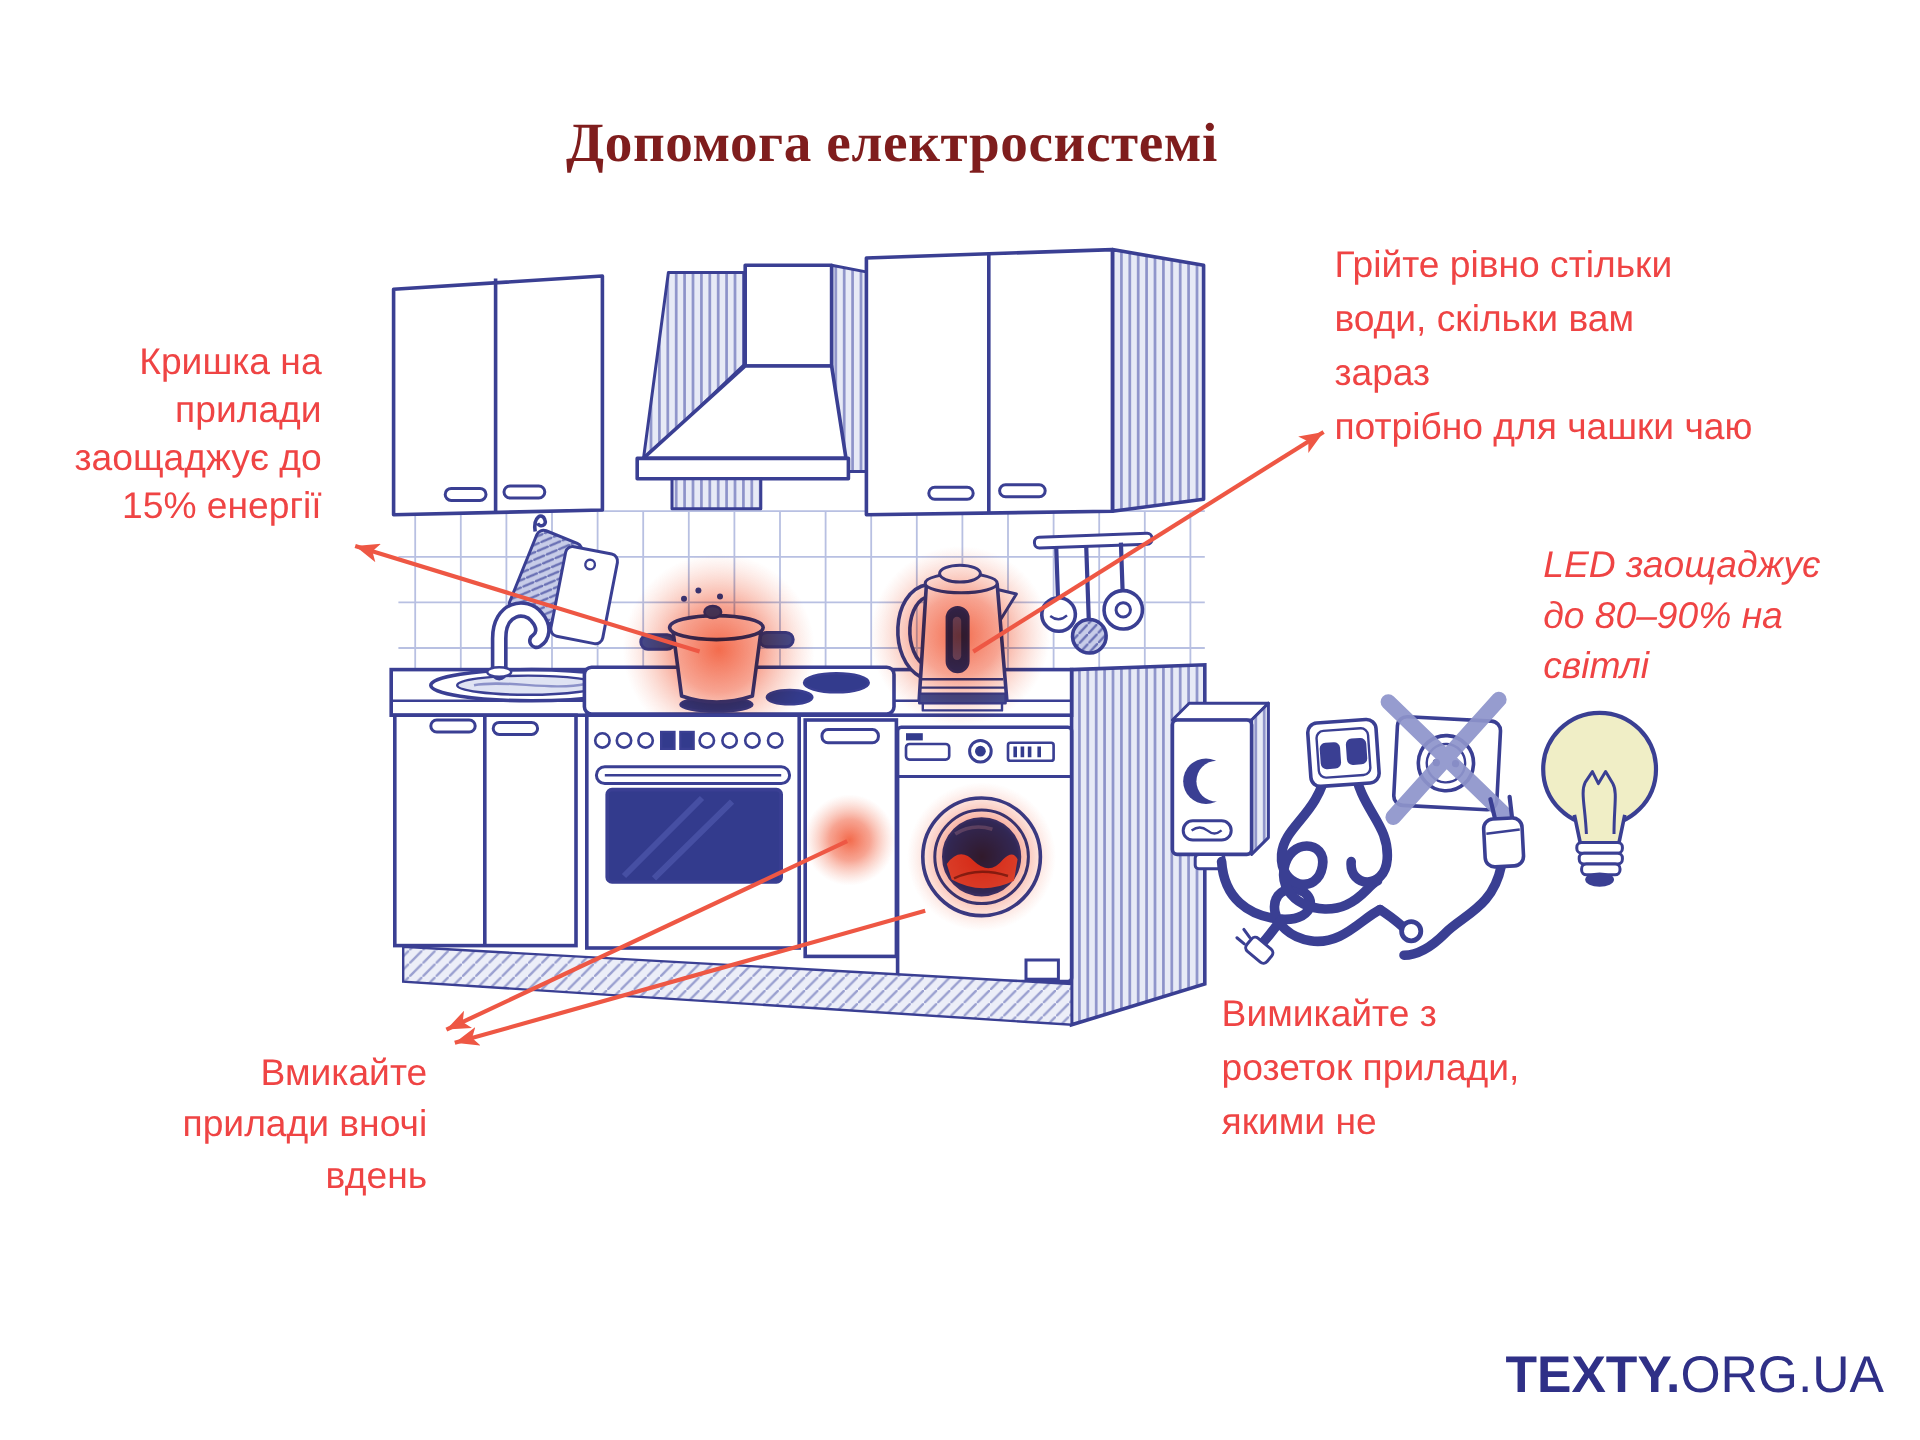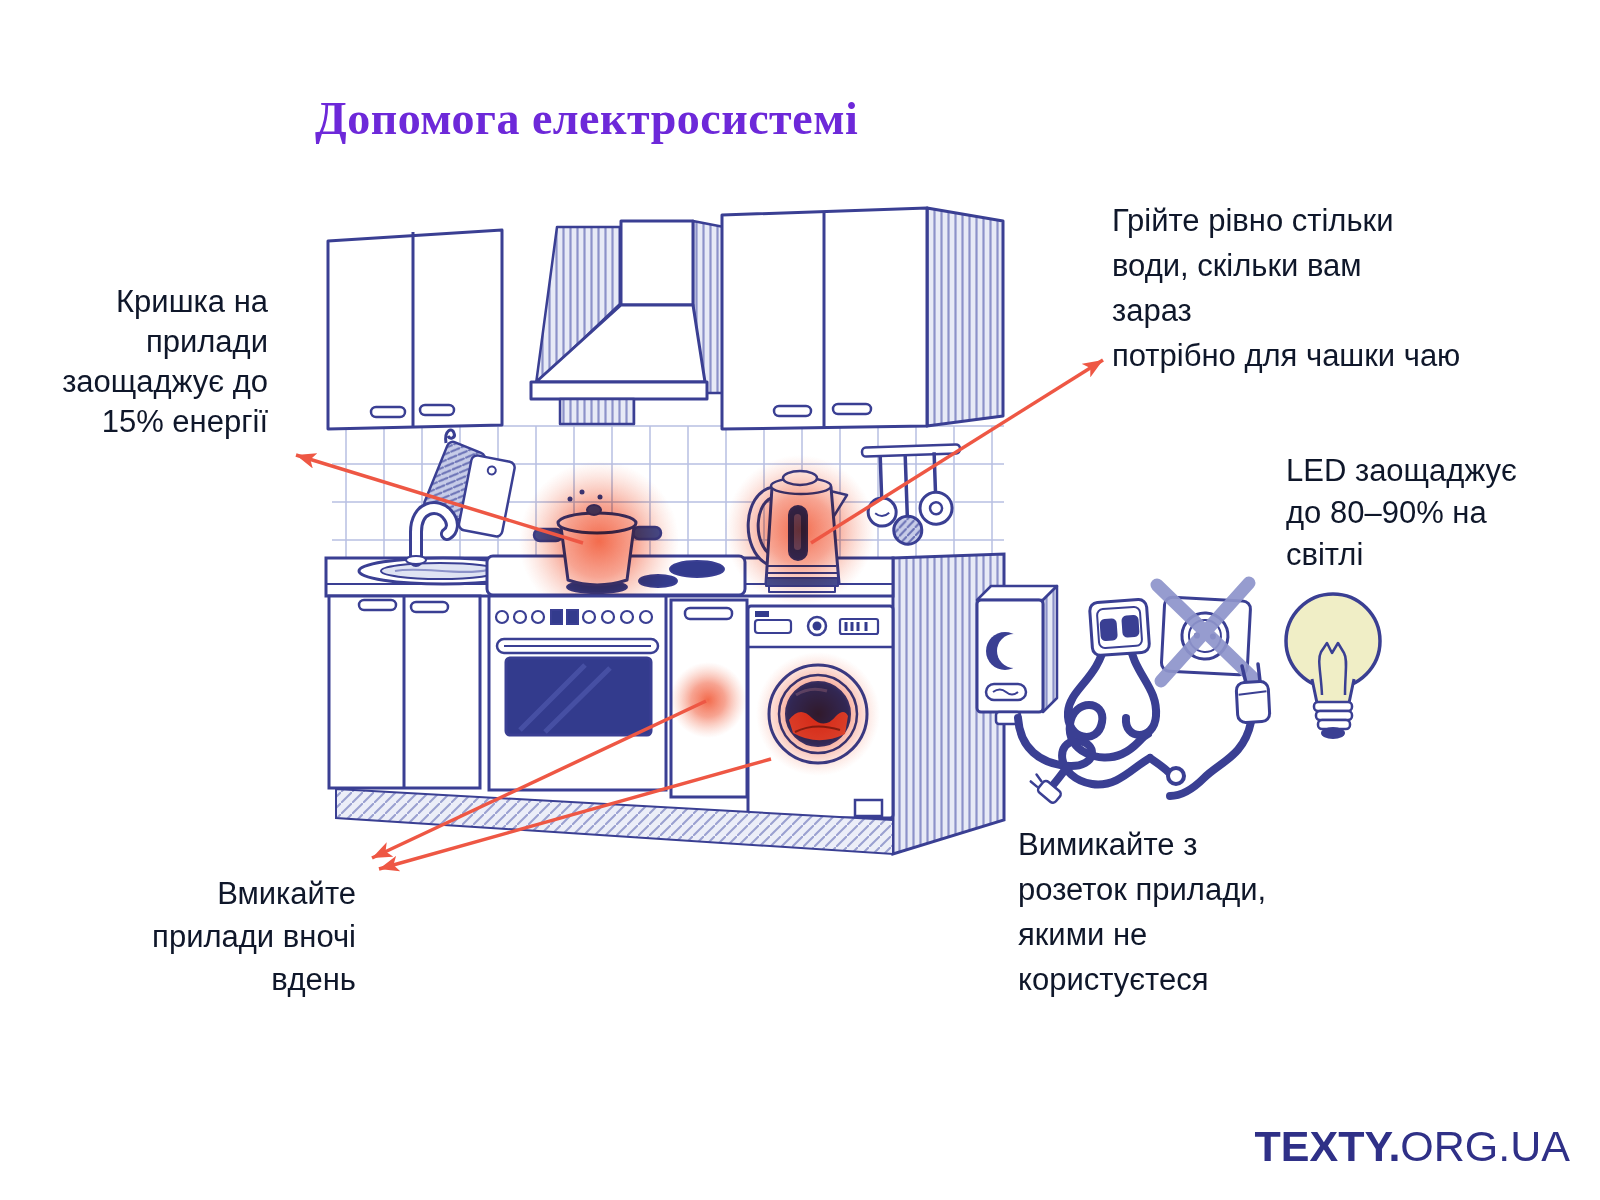"Допомога електросистемі" .title { color: #6d28d9 -> #7f1d1d; text-align: left -> right }
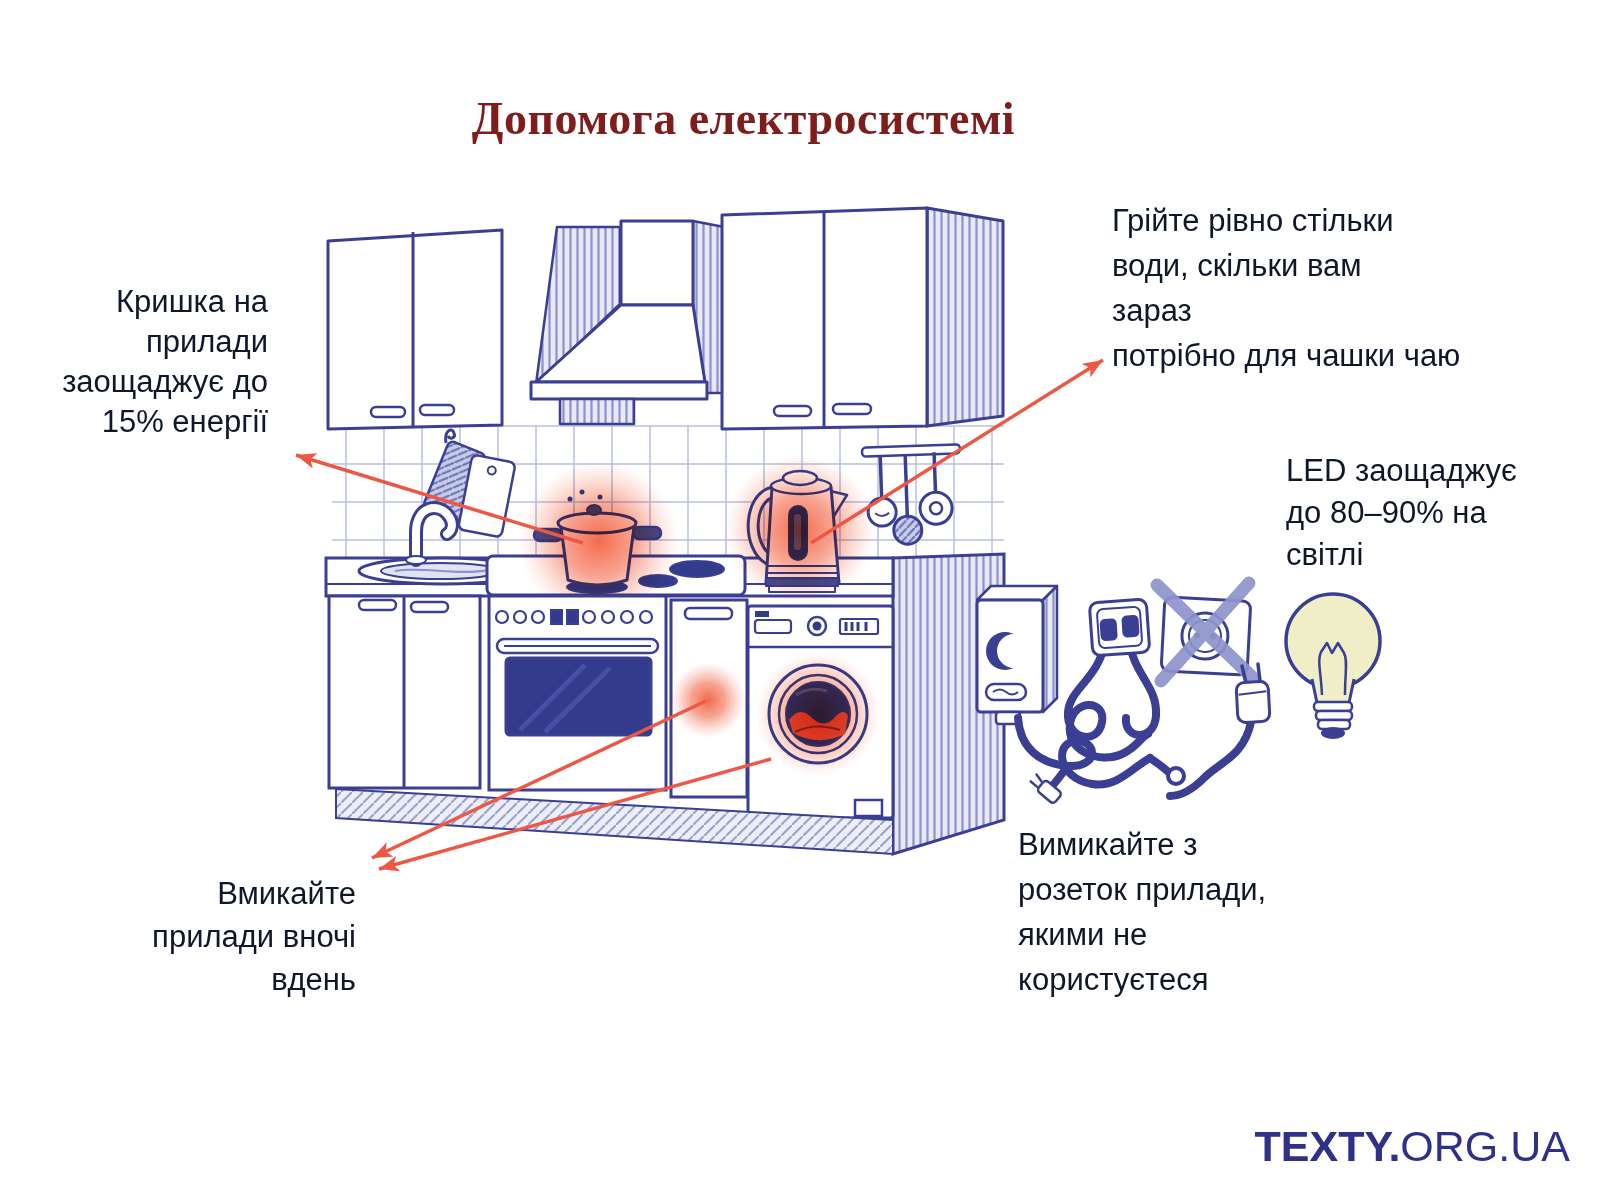"Грійте рівно стільки" .ann { color: #0f172a -> #ef4444 }
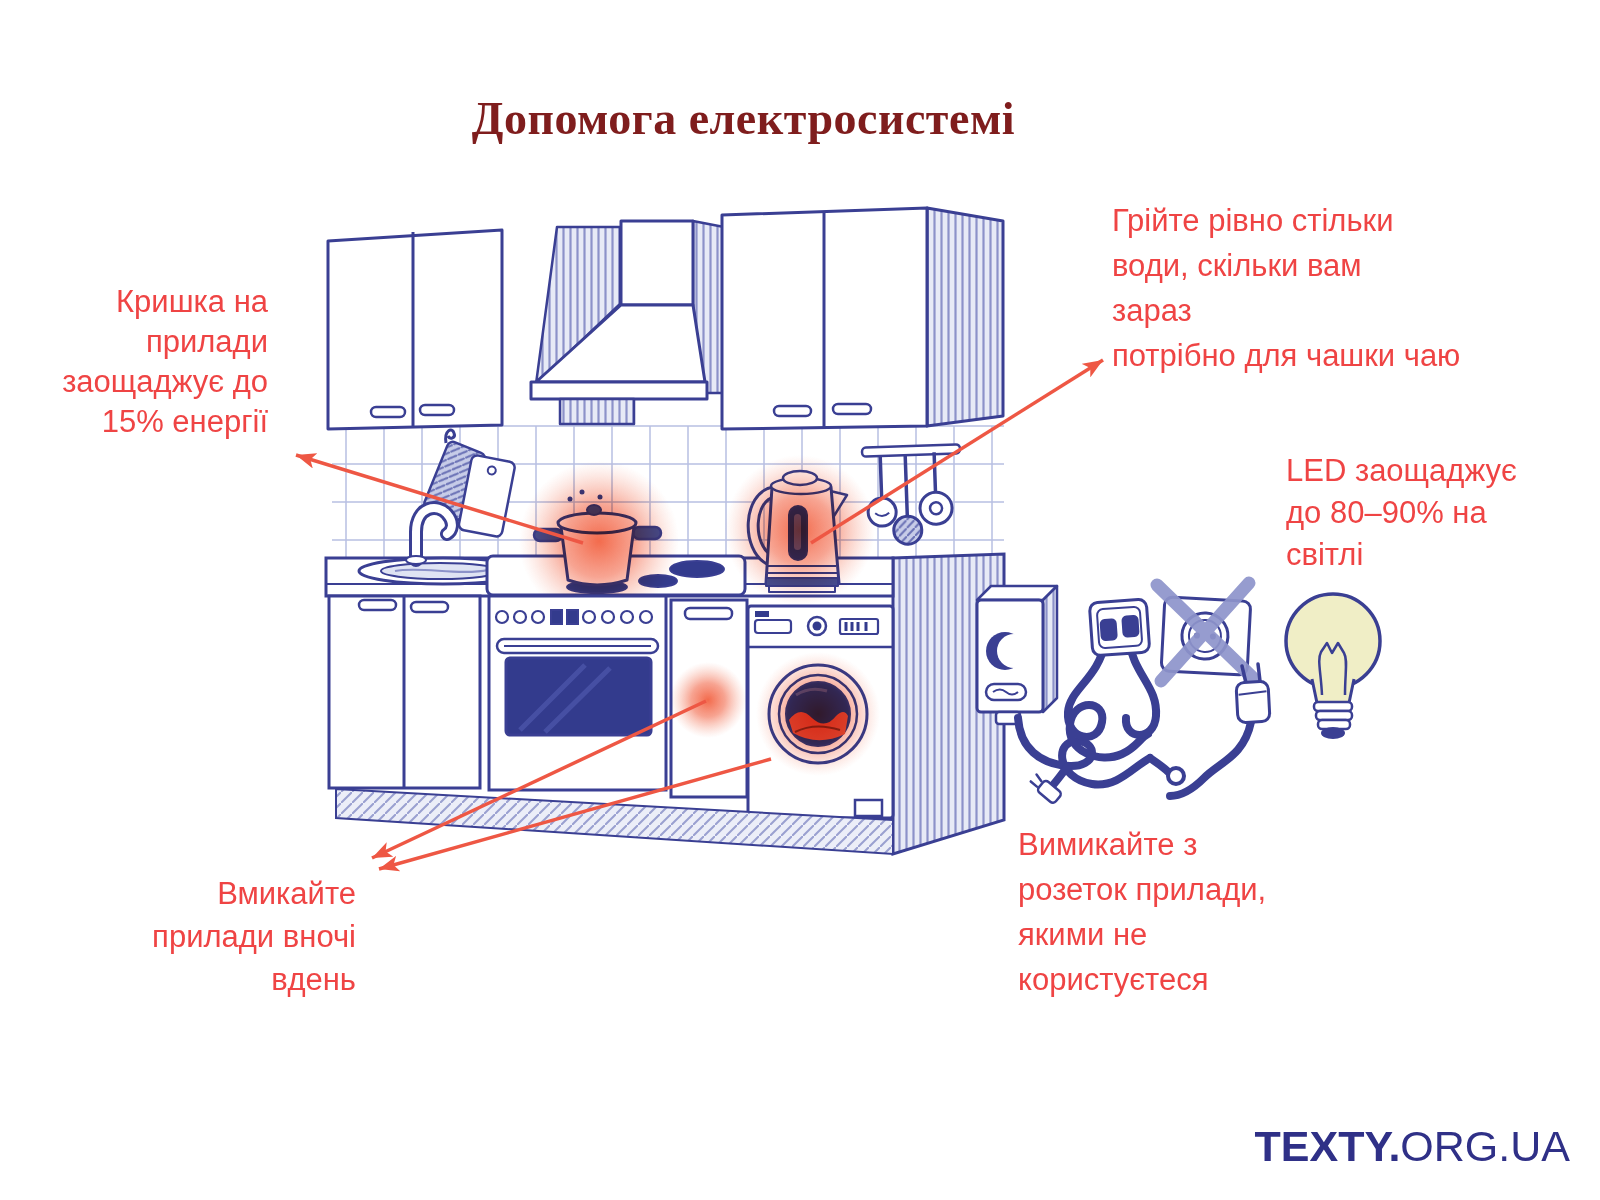"LED заощаджує" #ann-led { font-style: none -> italic }
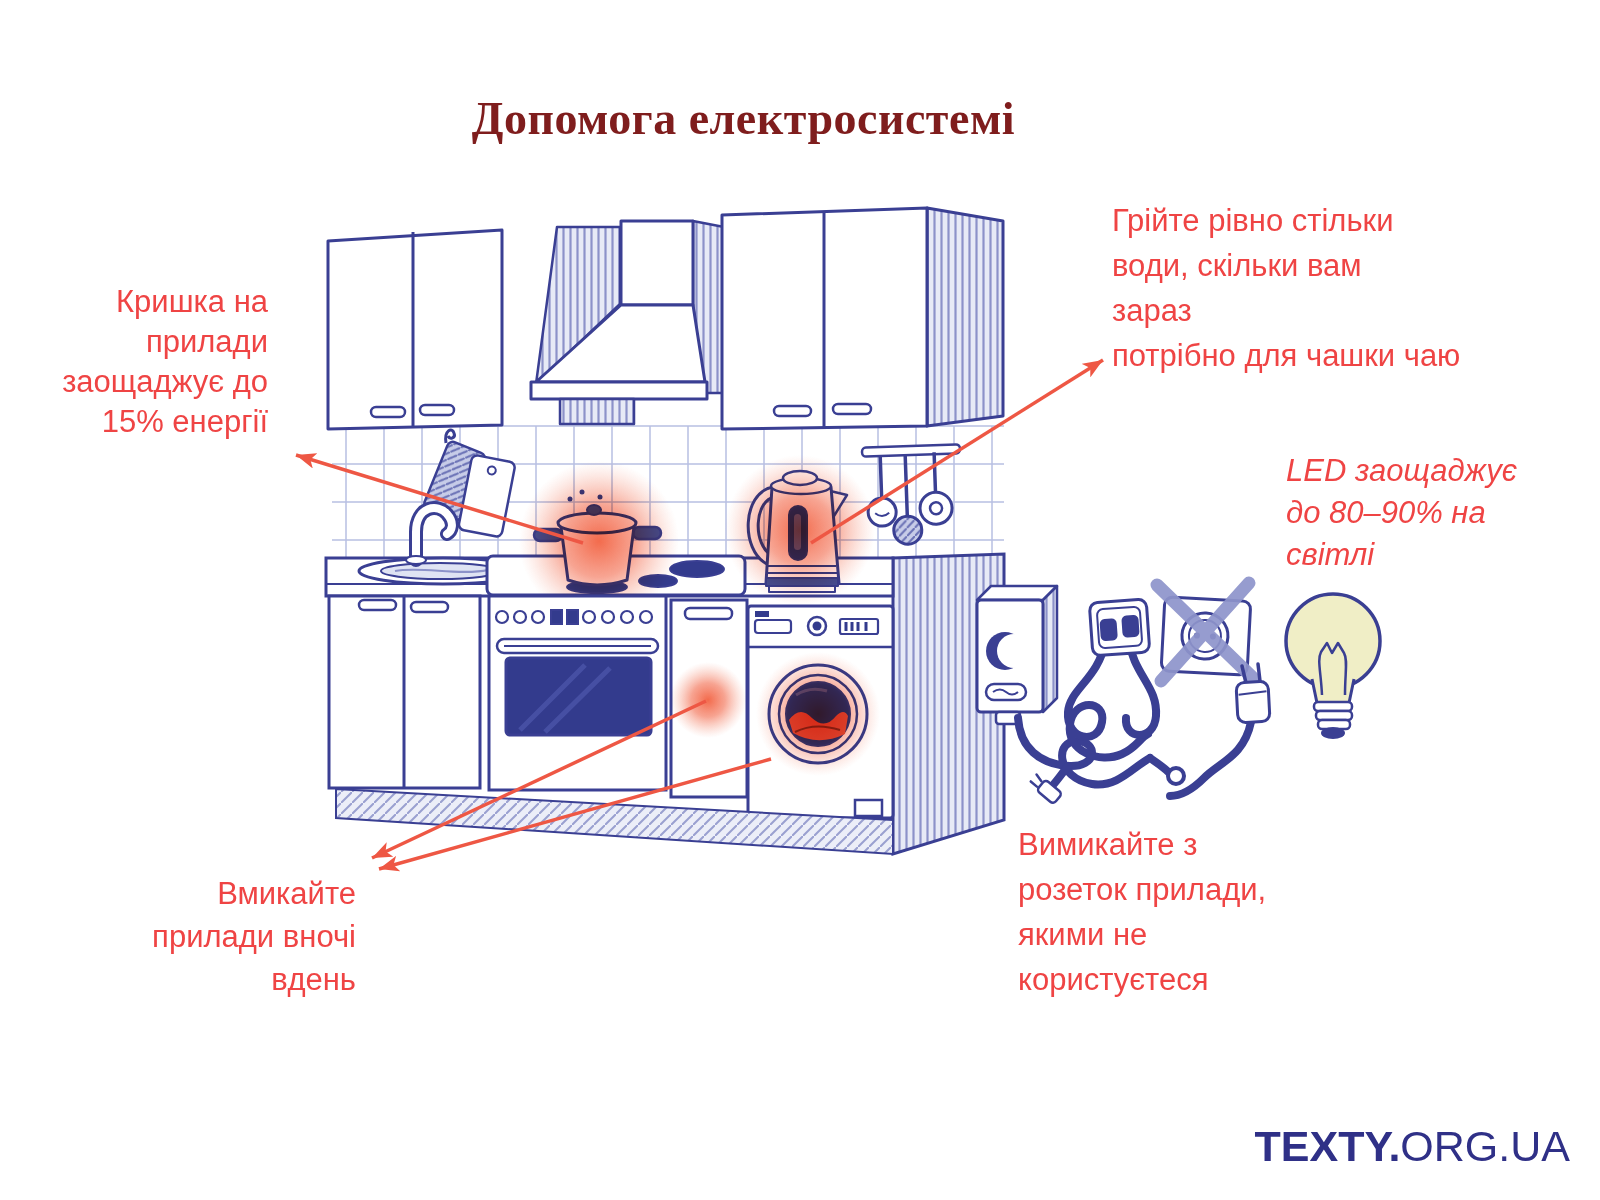"користуєтеся" div { html: <div>користуєтеся</div> -> none }
